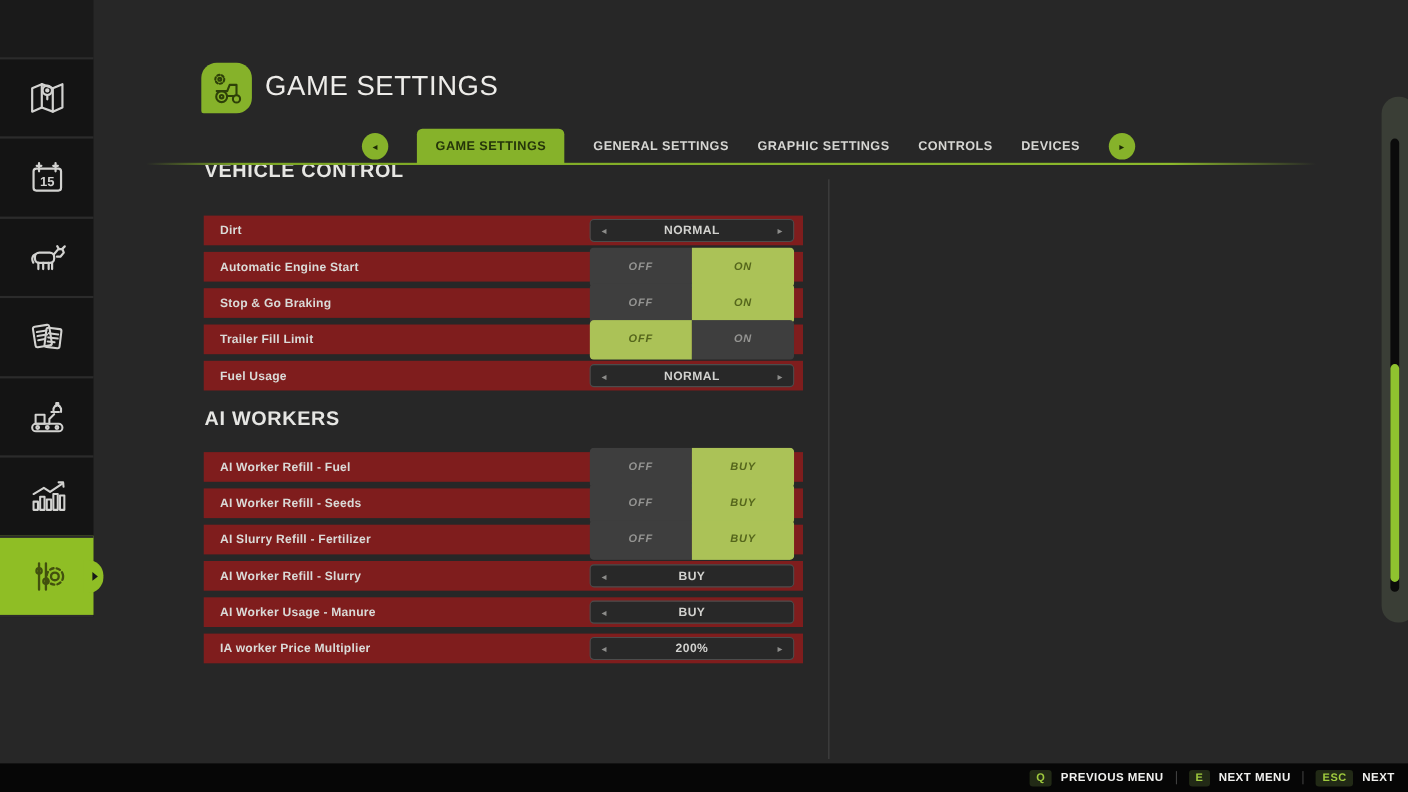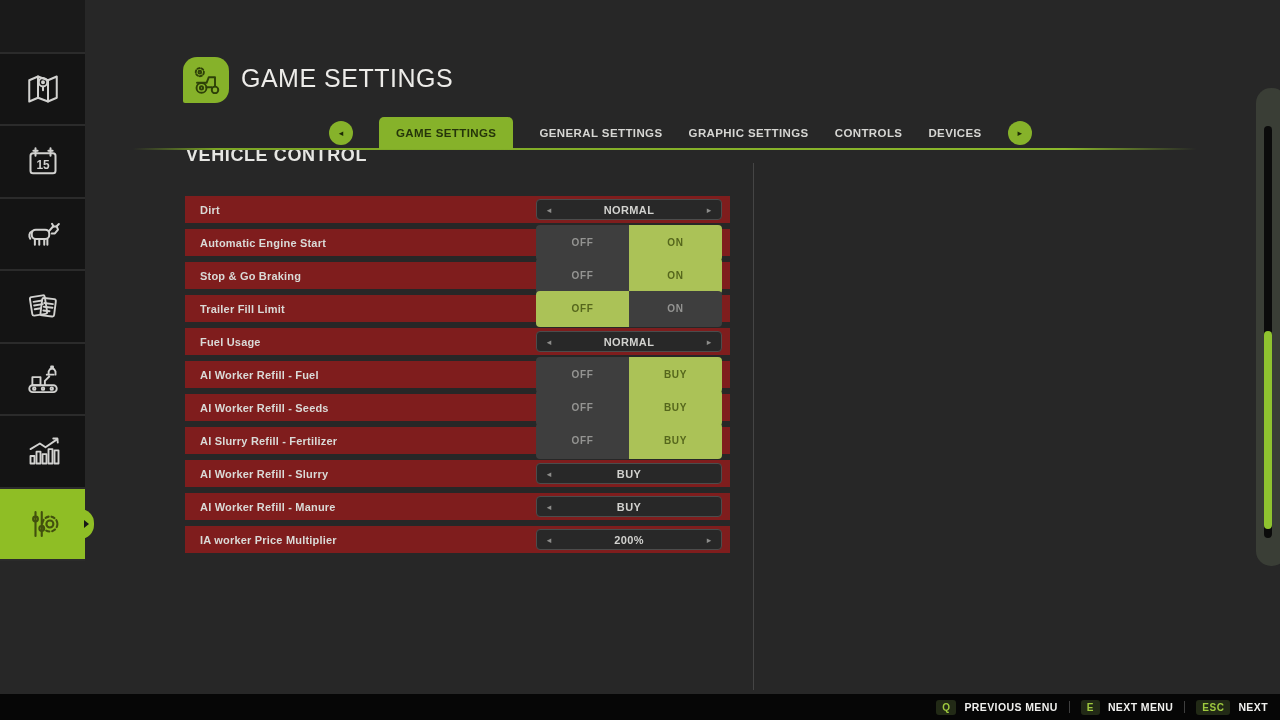"OFF" .toggle { font-style: none -> italic }
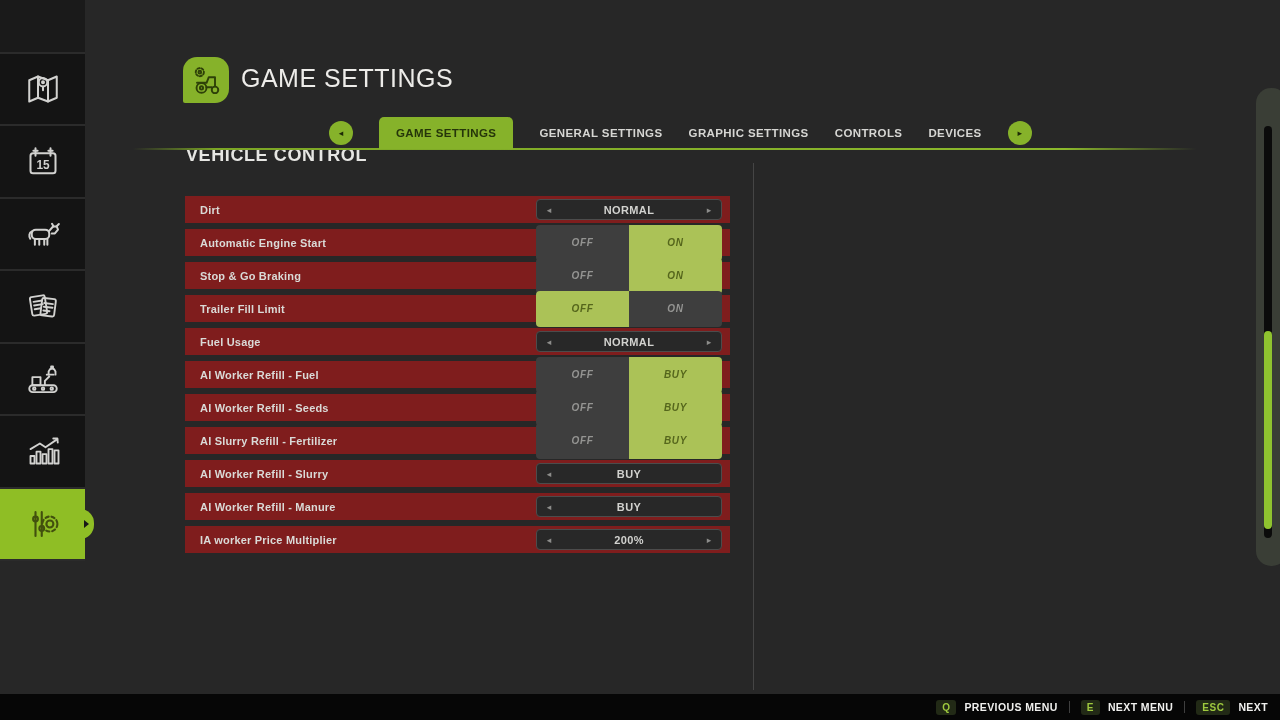"AI WORKERS" div.section-title { html: none -> <div>AI WORKERS</div> }
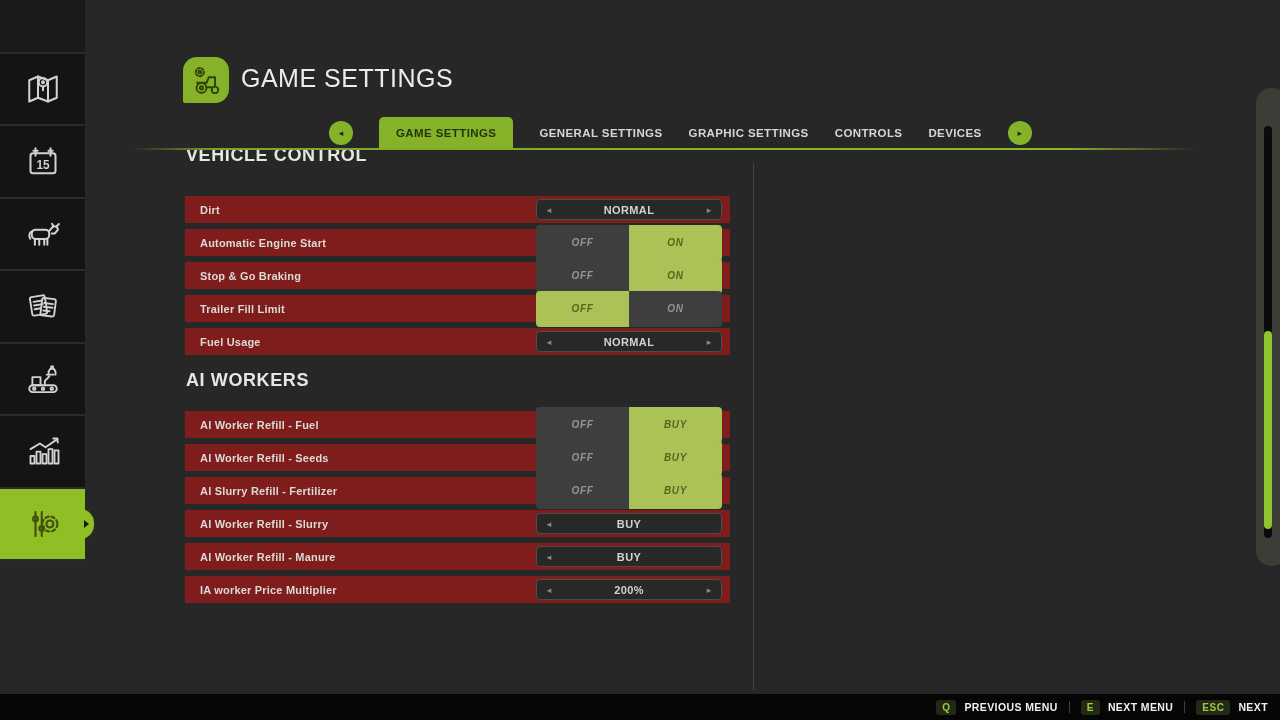"AI Worker Refill - Manure" span.row-label { text: Refill -> Usage }
